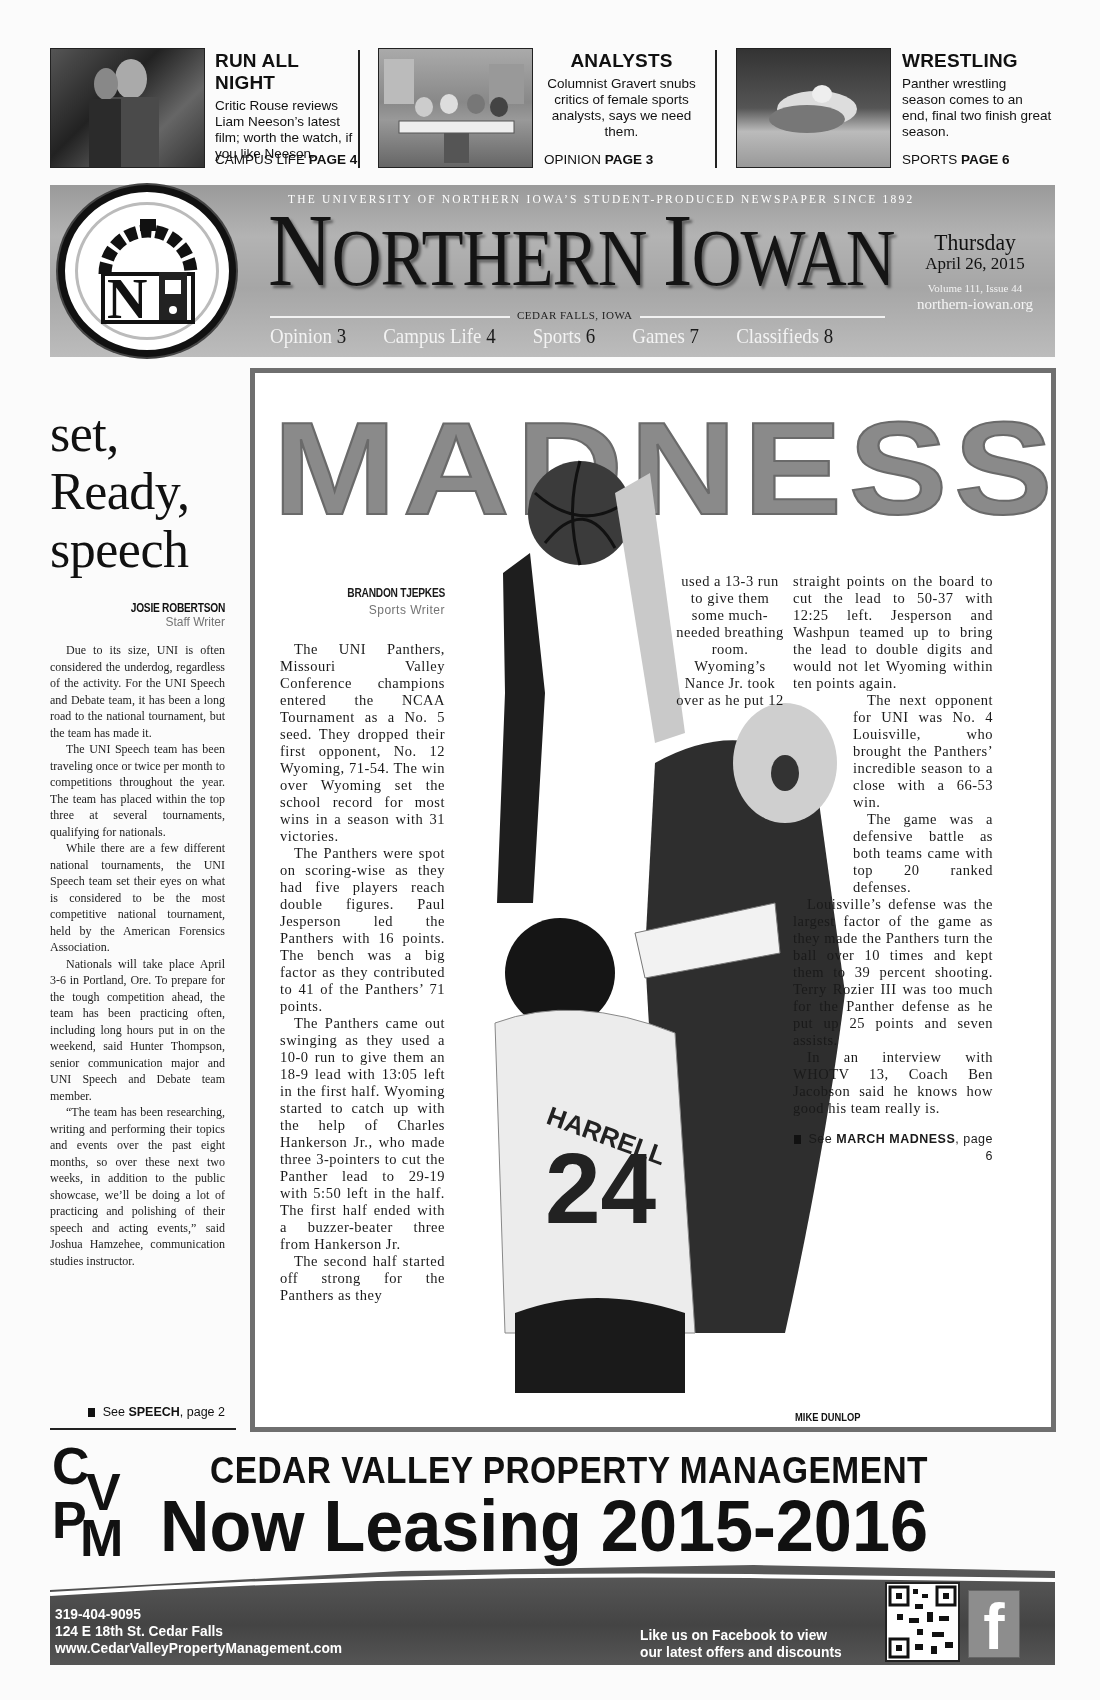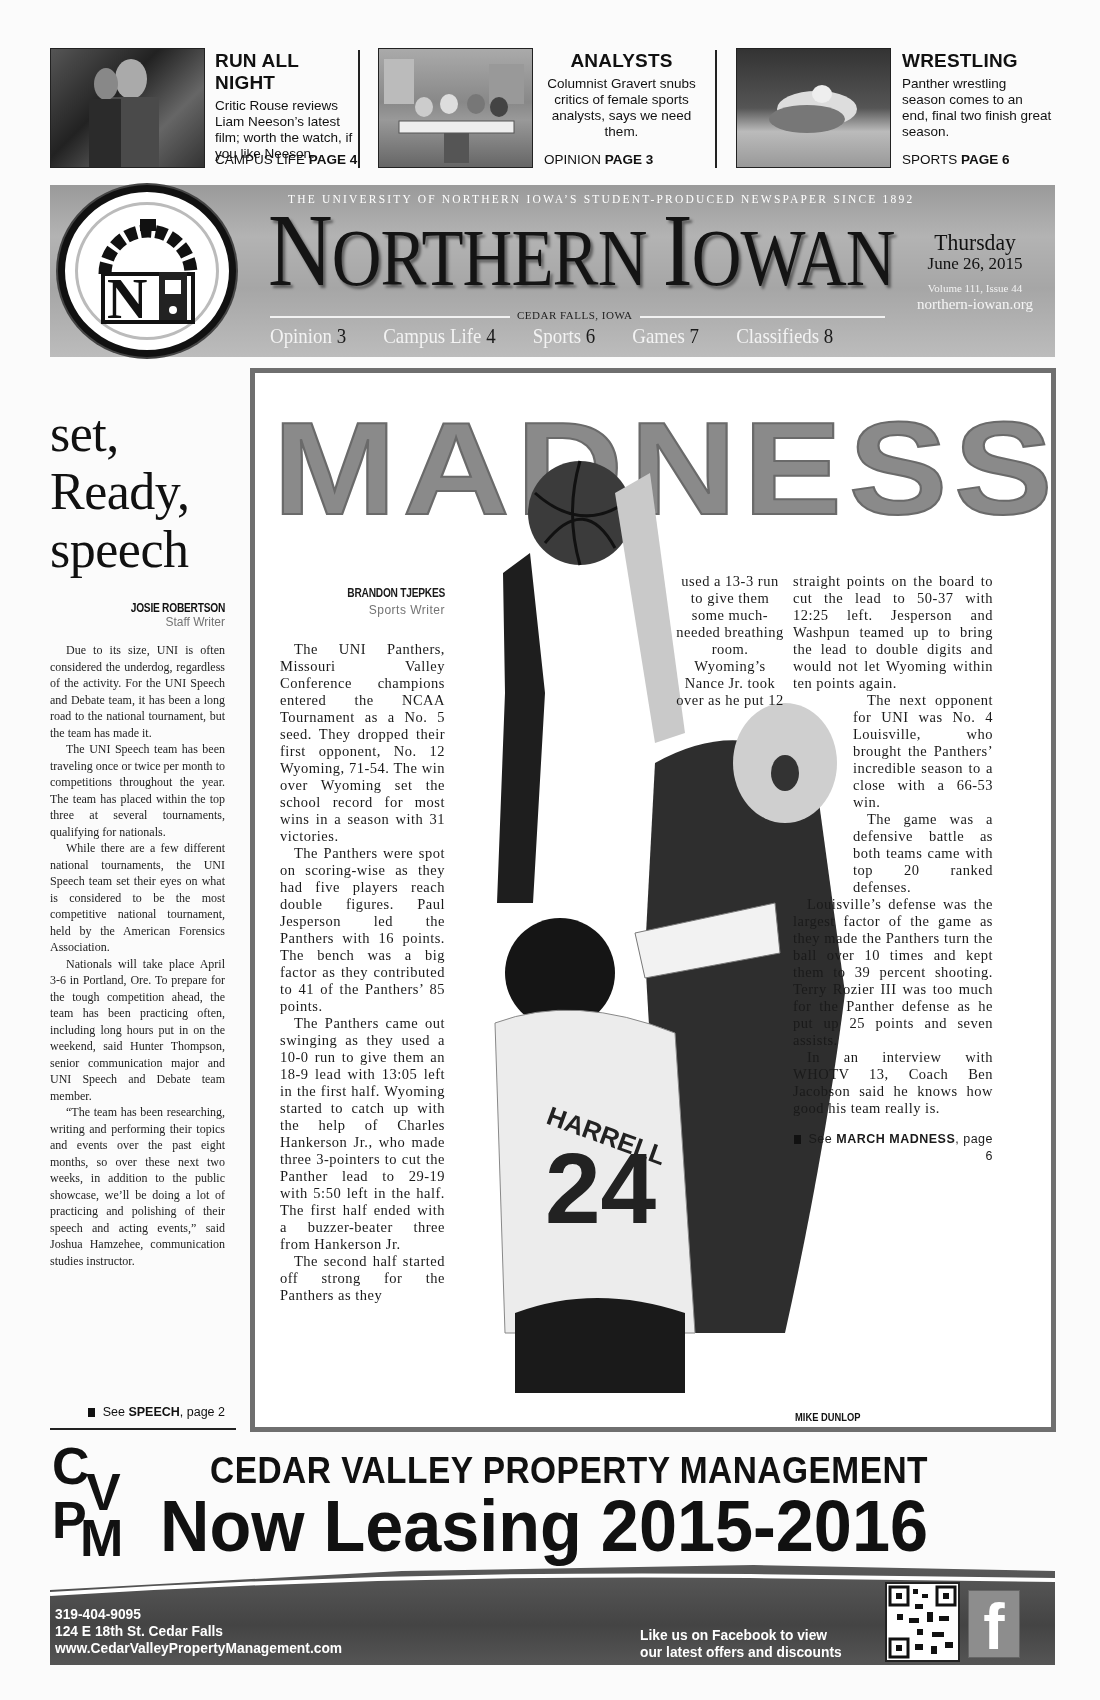"June 26, 2015" span.date { text: June -> April }
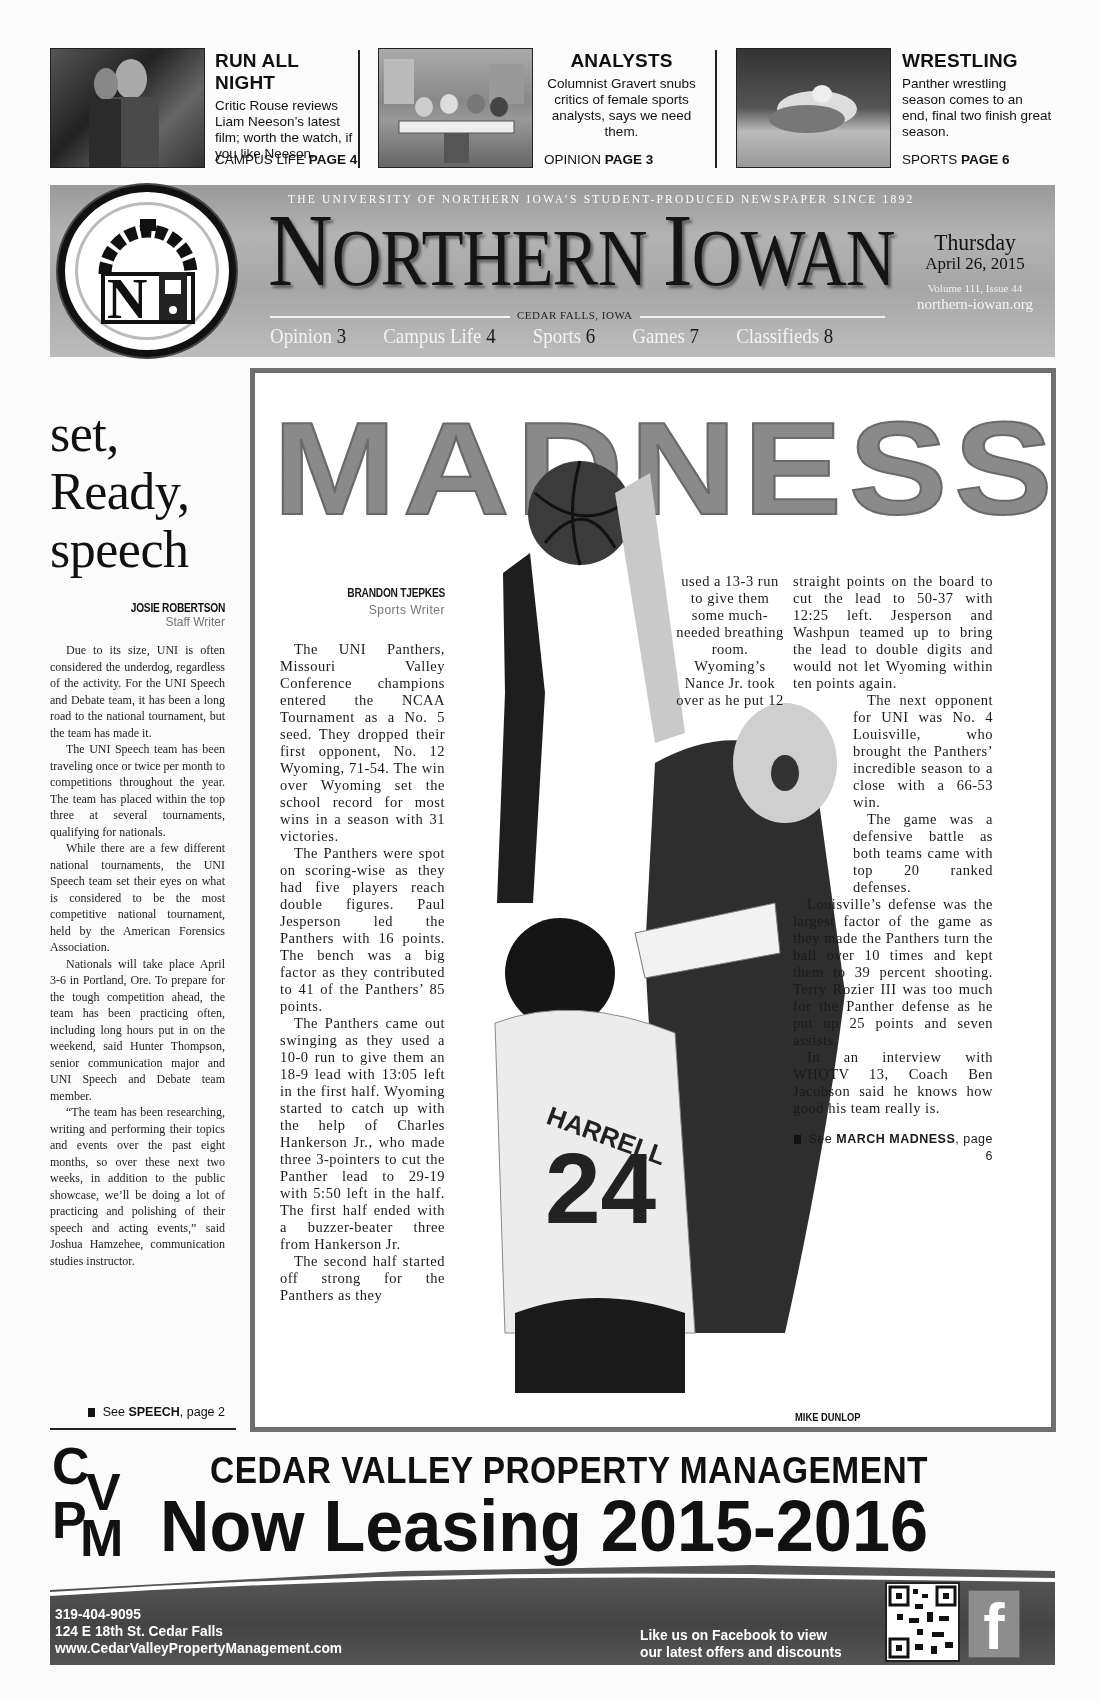"The Panthers were spot on" p { text: 85 -> 71 }
